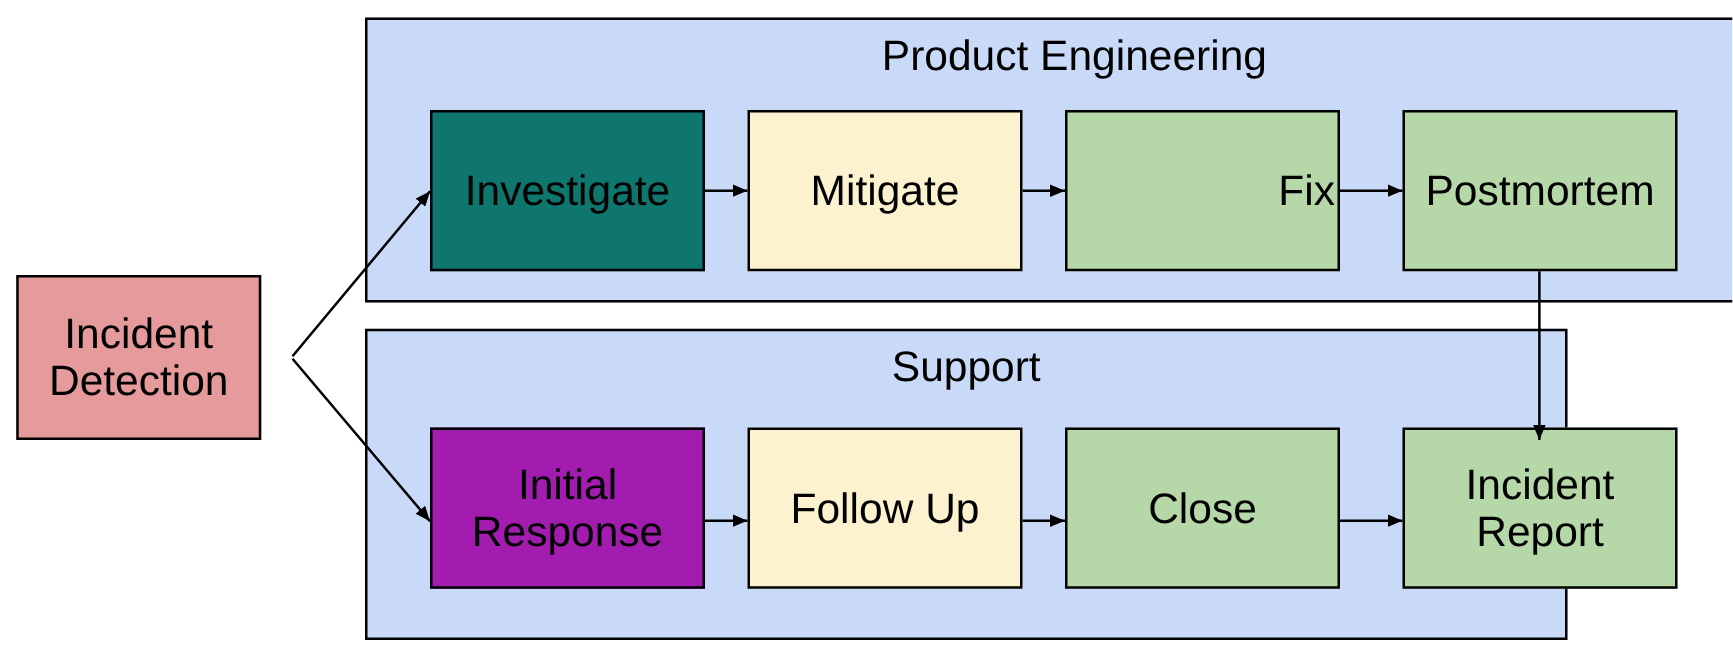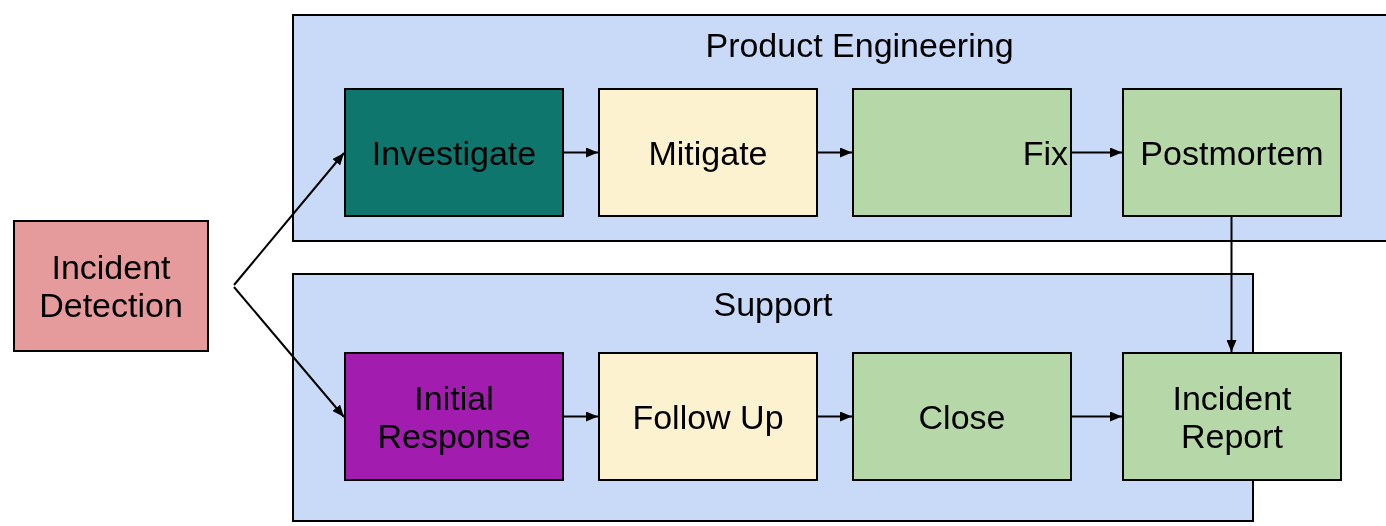"Support" .lane.support { top: 273px -> 263px }
